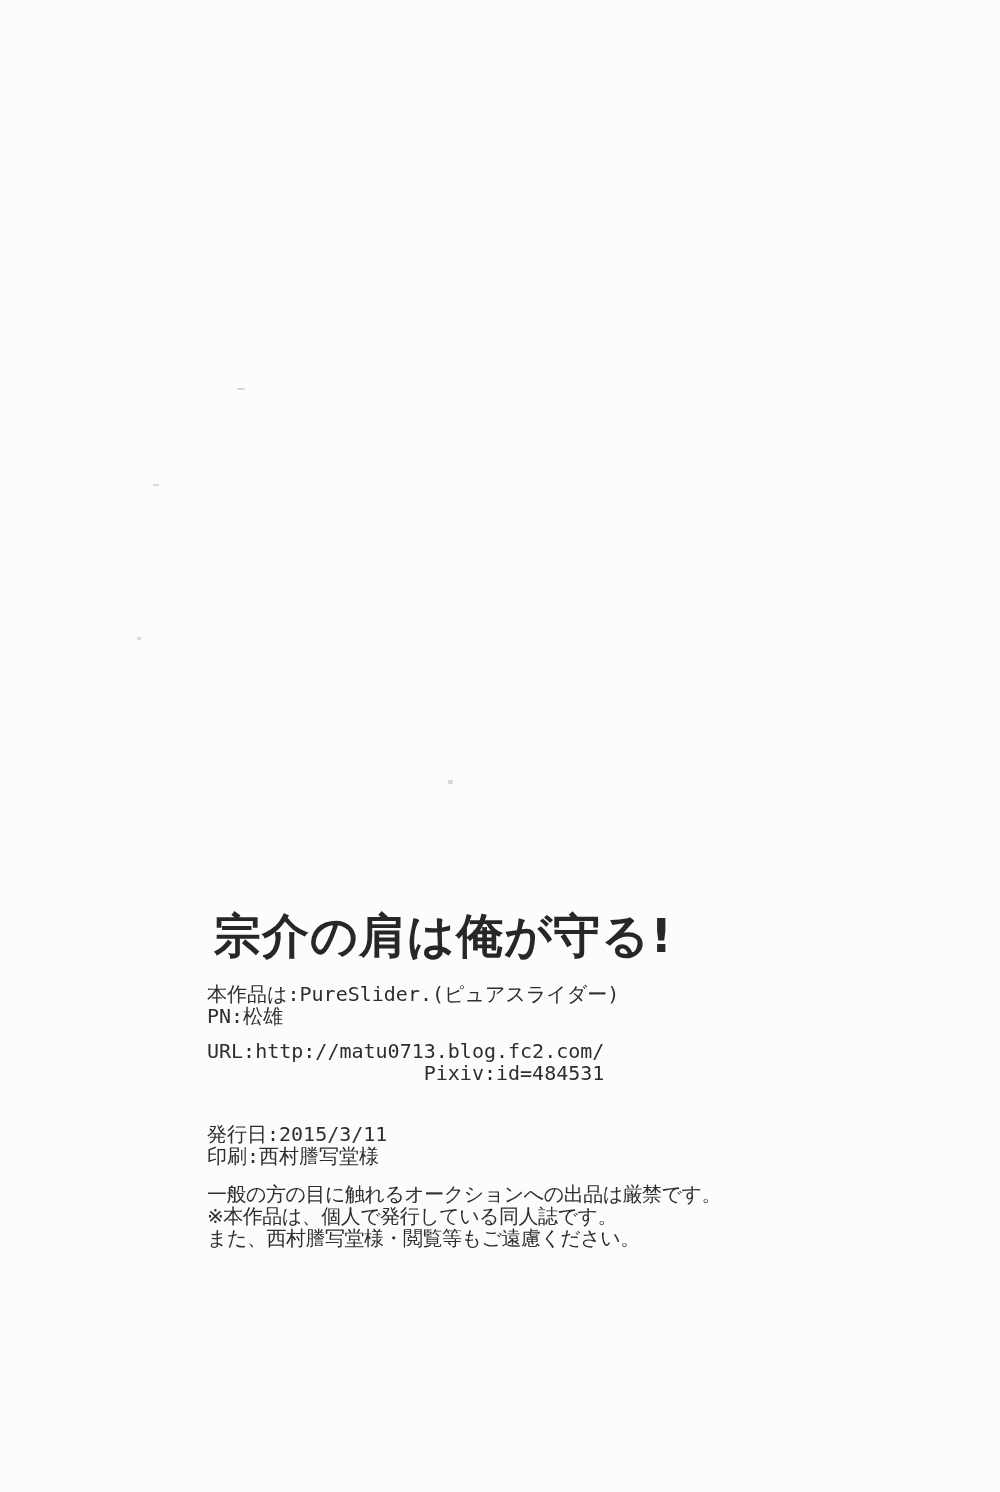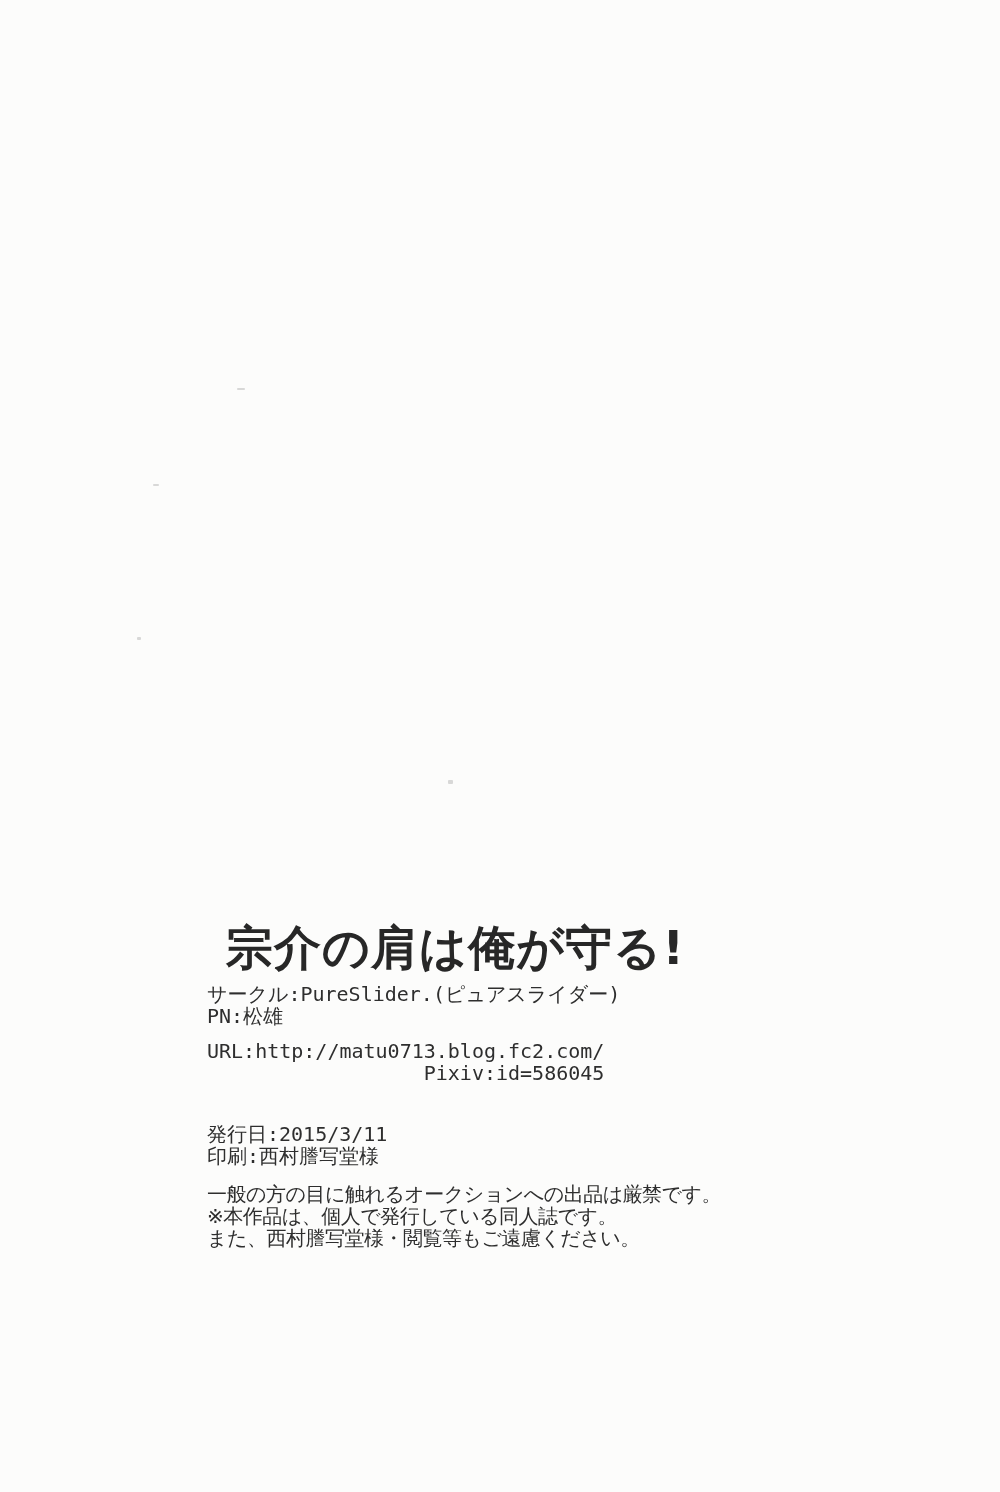"宗介の肩は俺が守る!" .title { margin: 16px -> 4px }
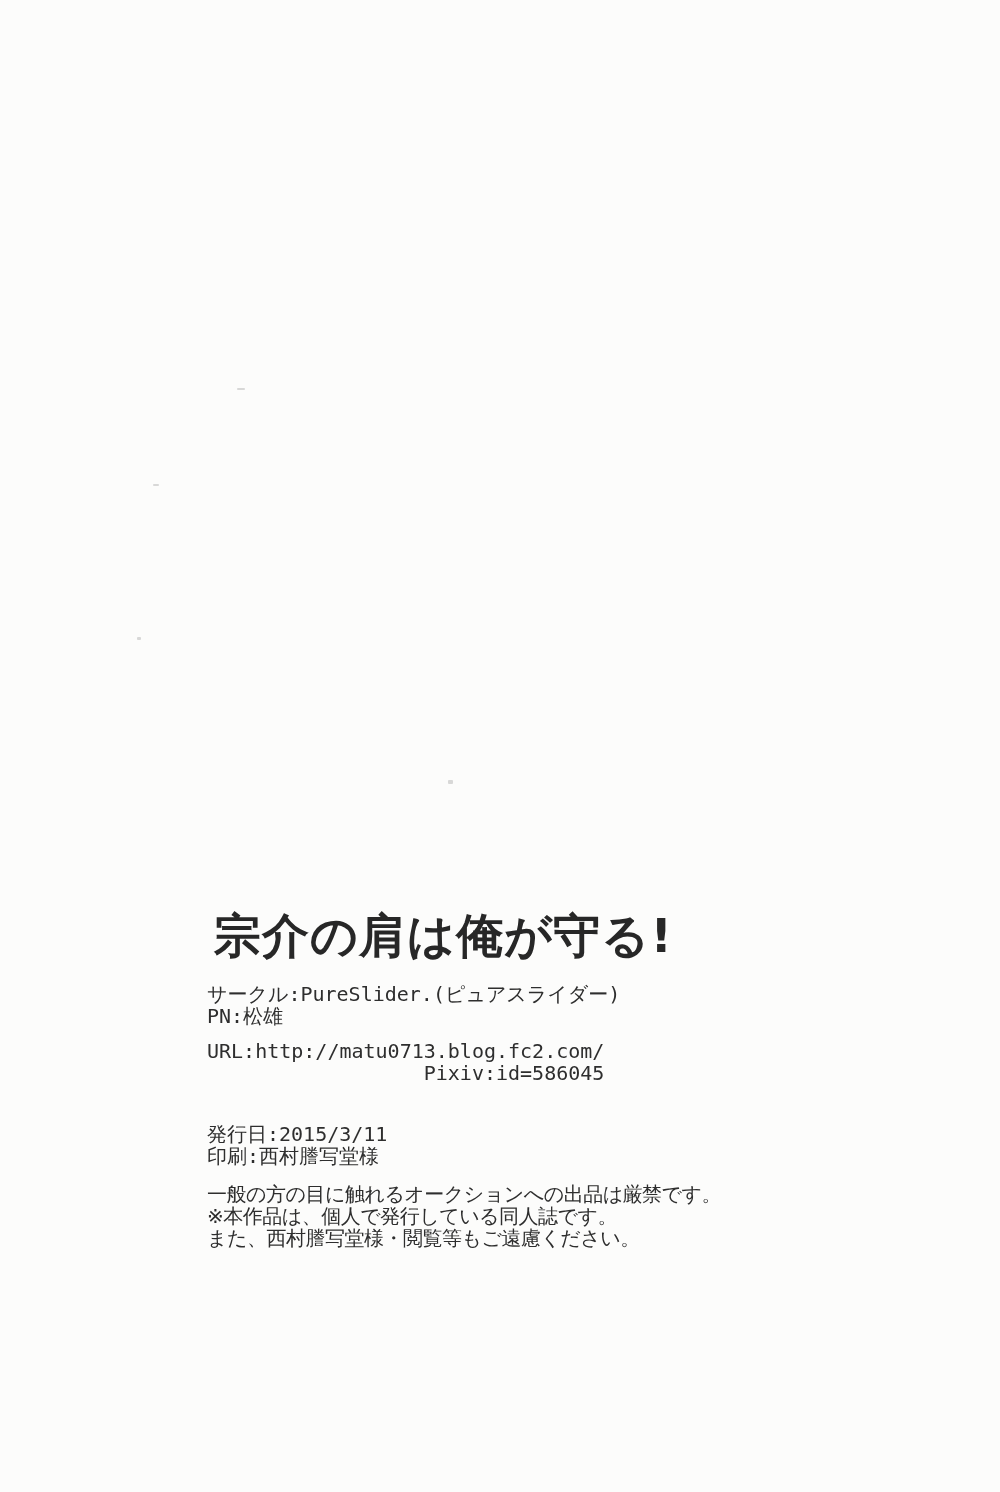"サークル:PureSlider.(ピュアスライダー)" div.line { text: サークル:PureSlider -> 本作品は:PureSlider }
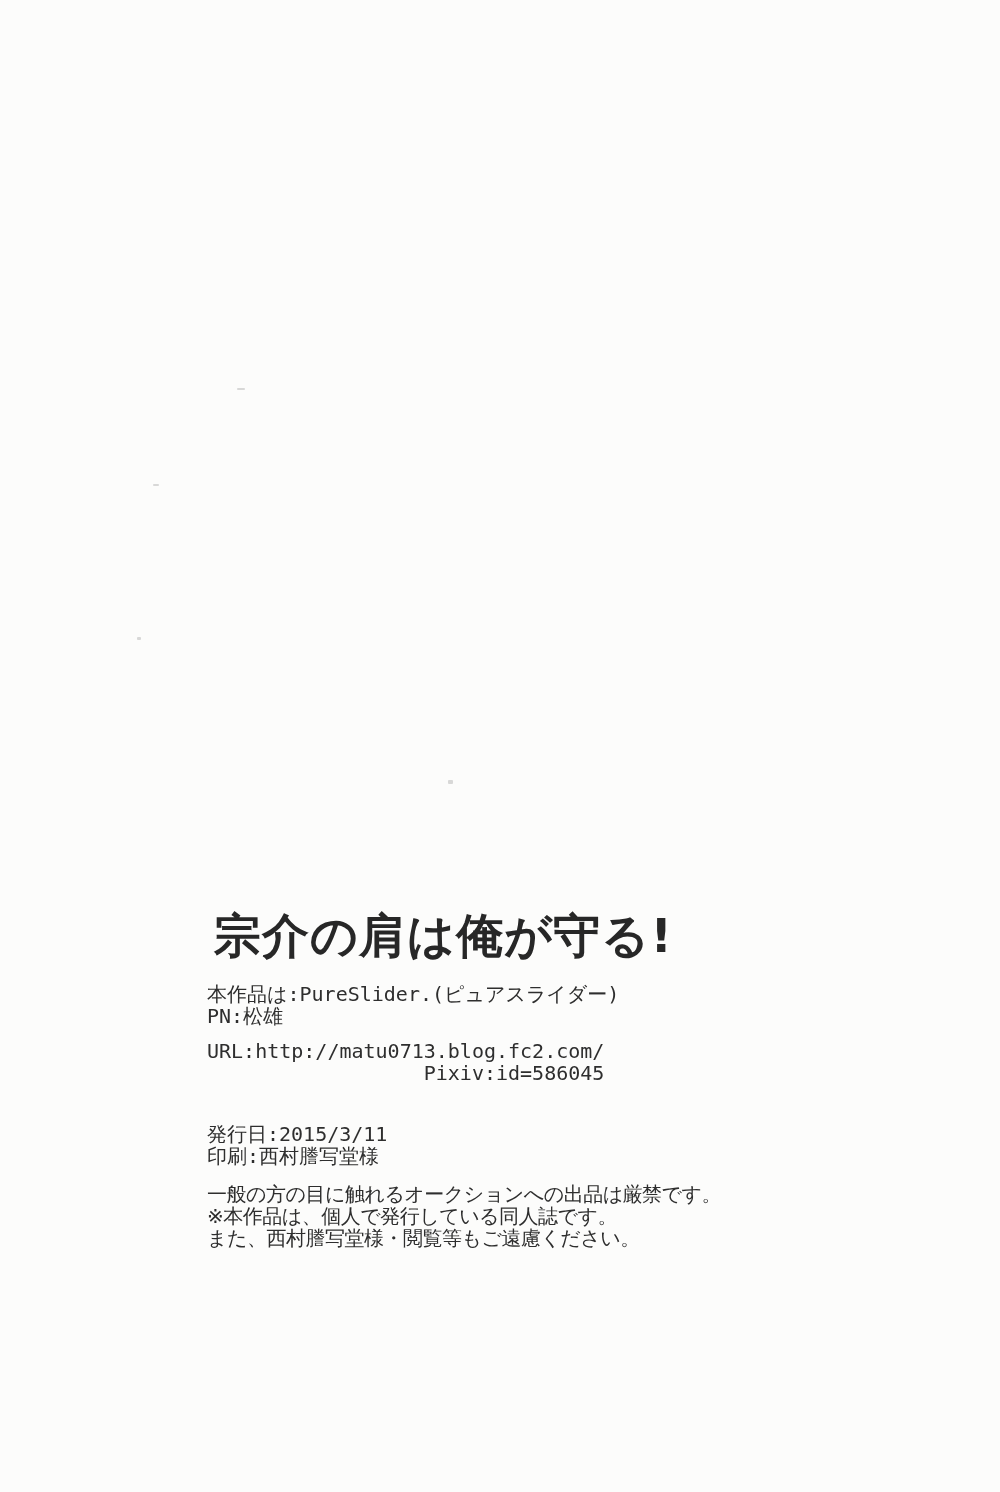"Pixiv:id=586045" div.line { text: 586045 -> 484531 }
